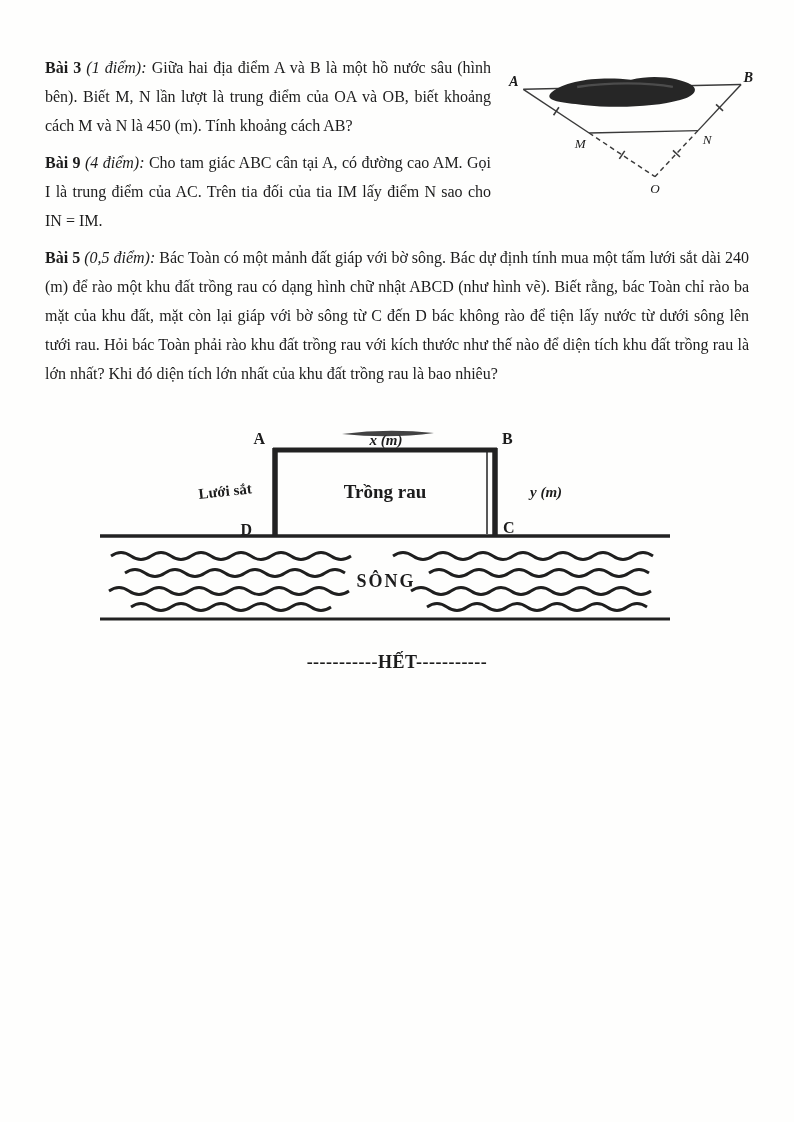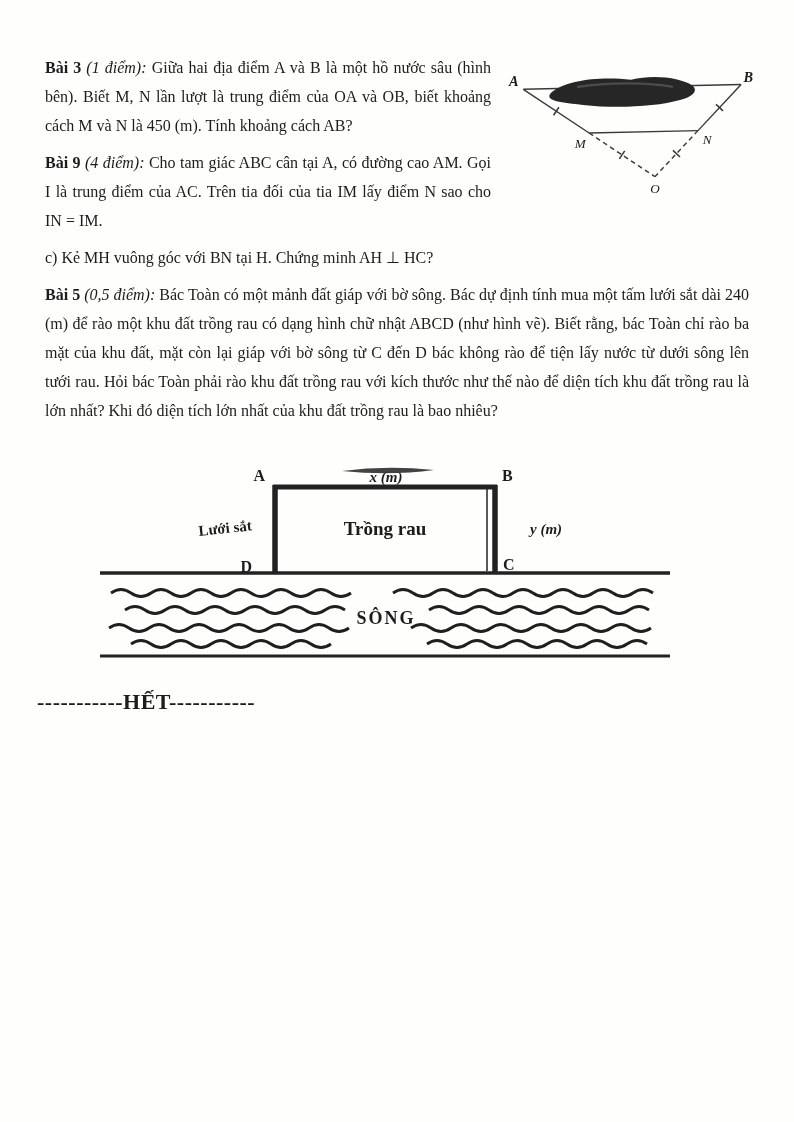"c) Kẻ MH vuông góc" p { html: <p>c) Kẻ MH vuông góc với BN tại H. Chứng minh AH ⊥ HC?</p> -> none }
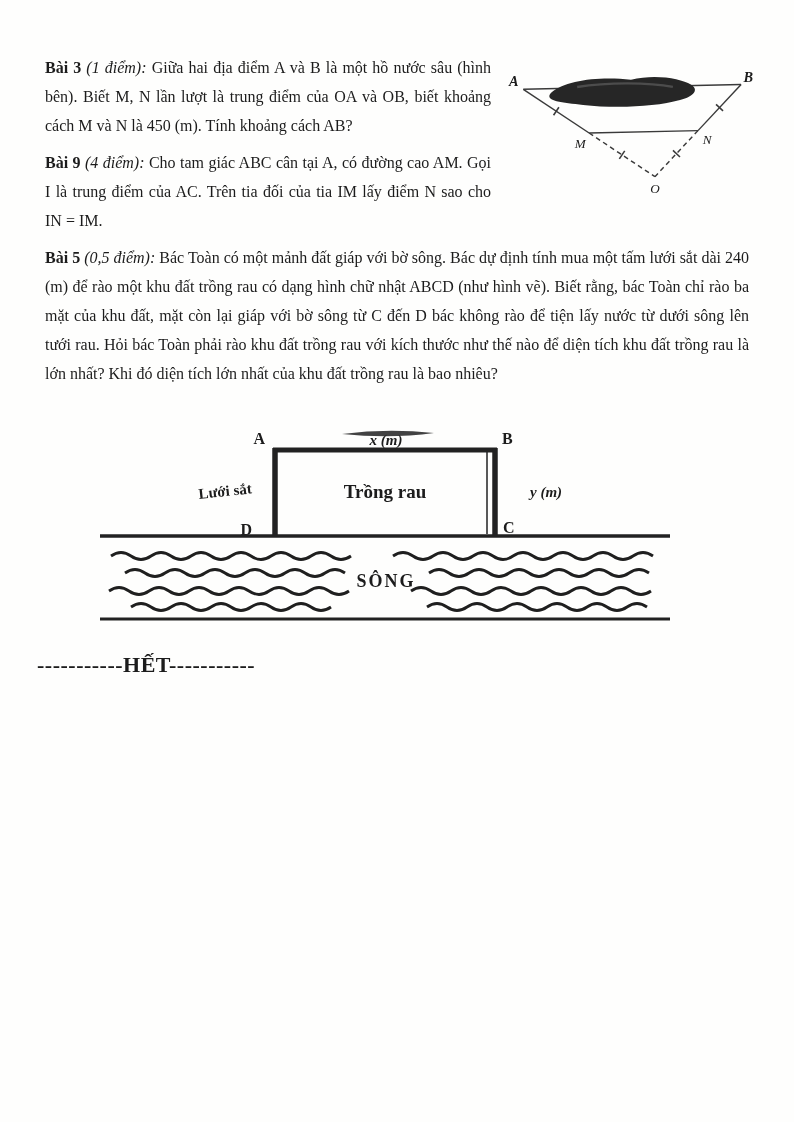"-----------HẾT-----------" .footer { font-size: 22px -> 18px; text-align: none -> center }
